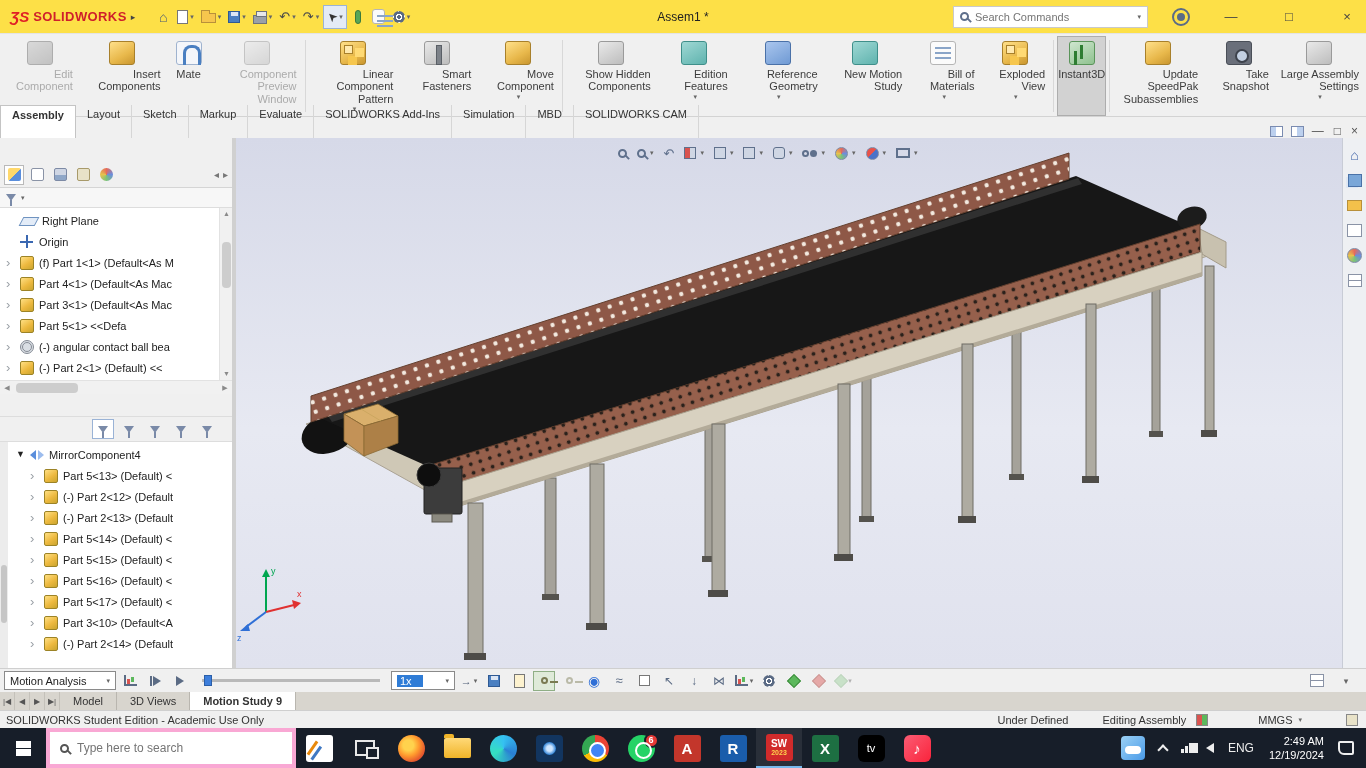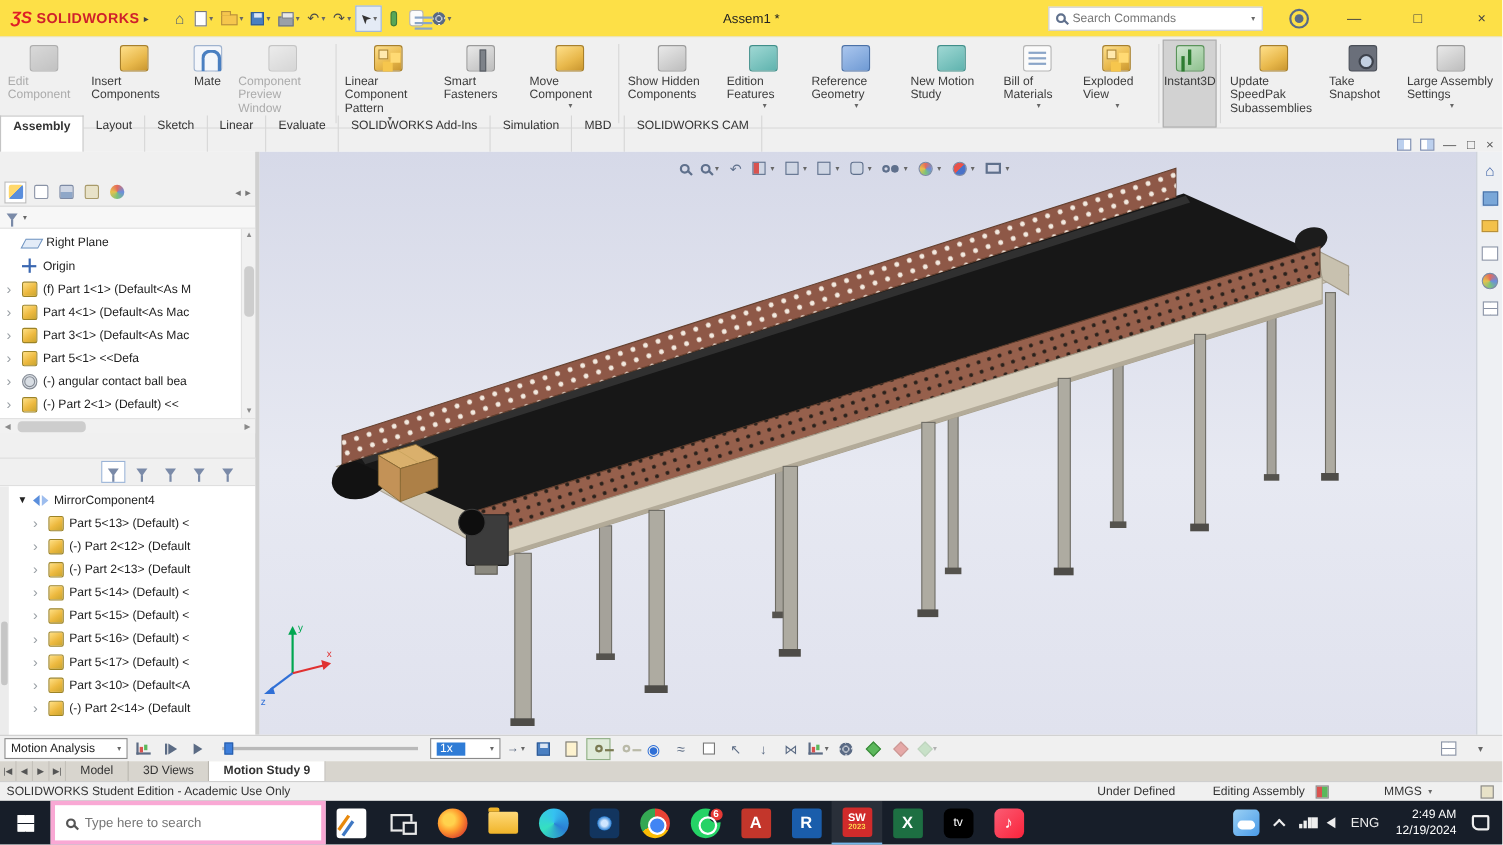"Edit Component" .rb { text-align: left -> right }
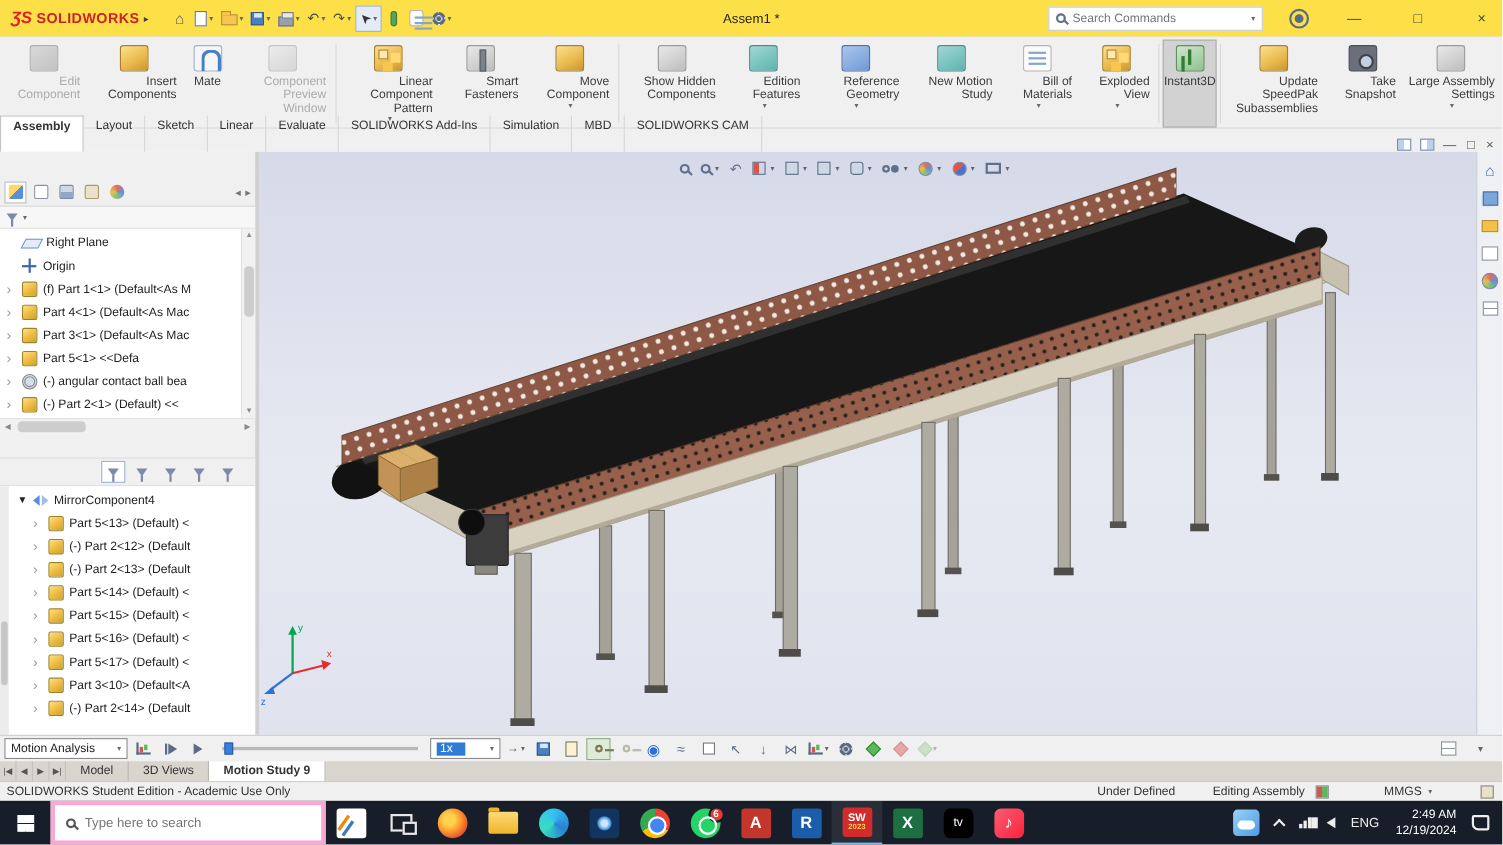"Linear" div.tab { text: Linear -> Markup }
